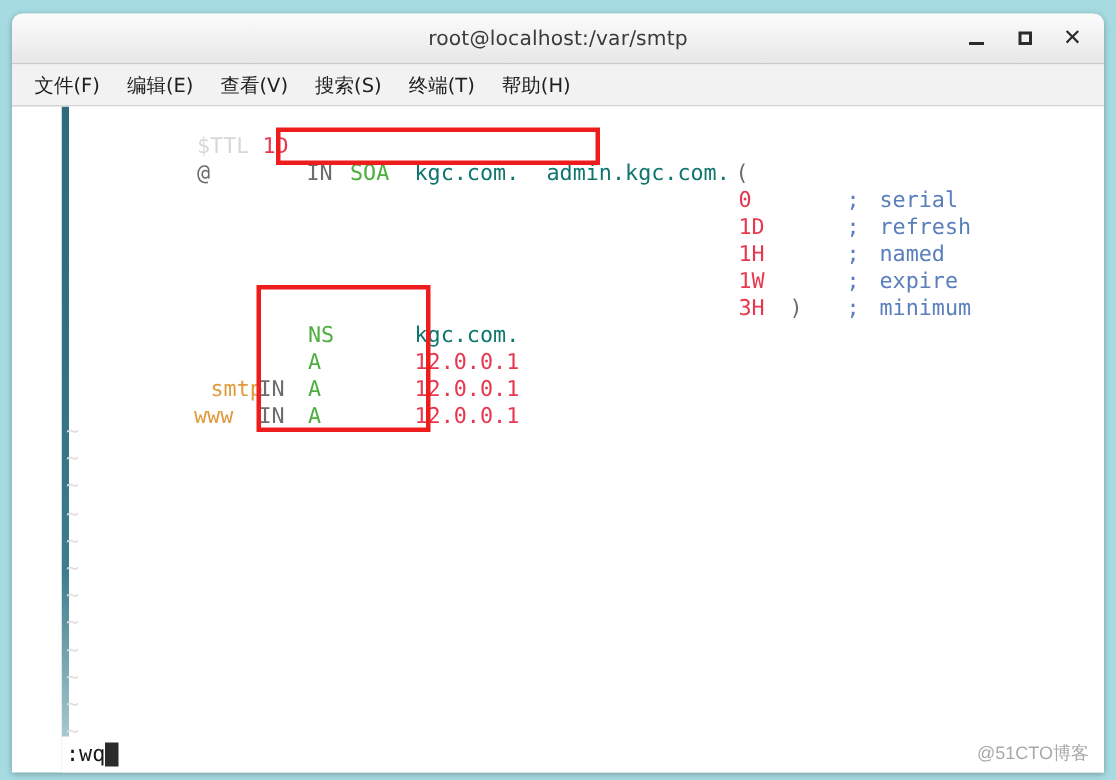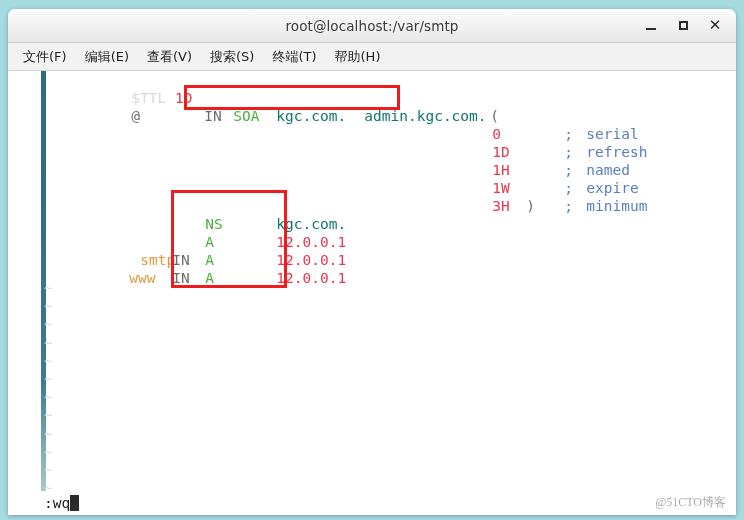"@51CTO博客" #watermark { font-family: Liberation Serif, serif -> Liberation Sans, sans-serif }
